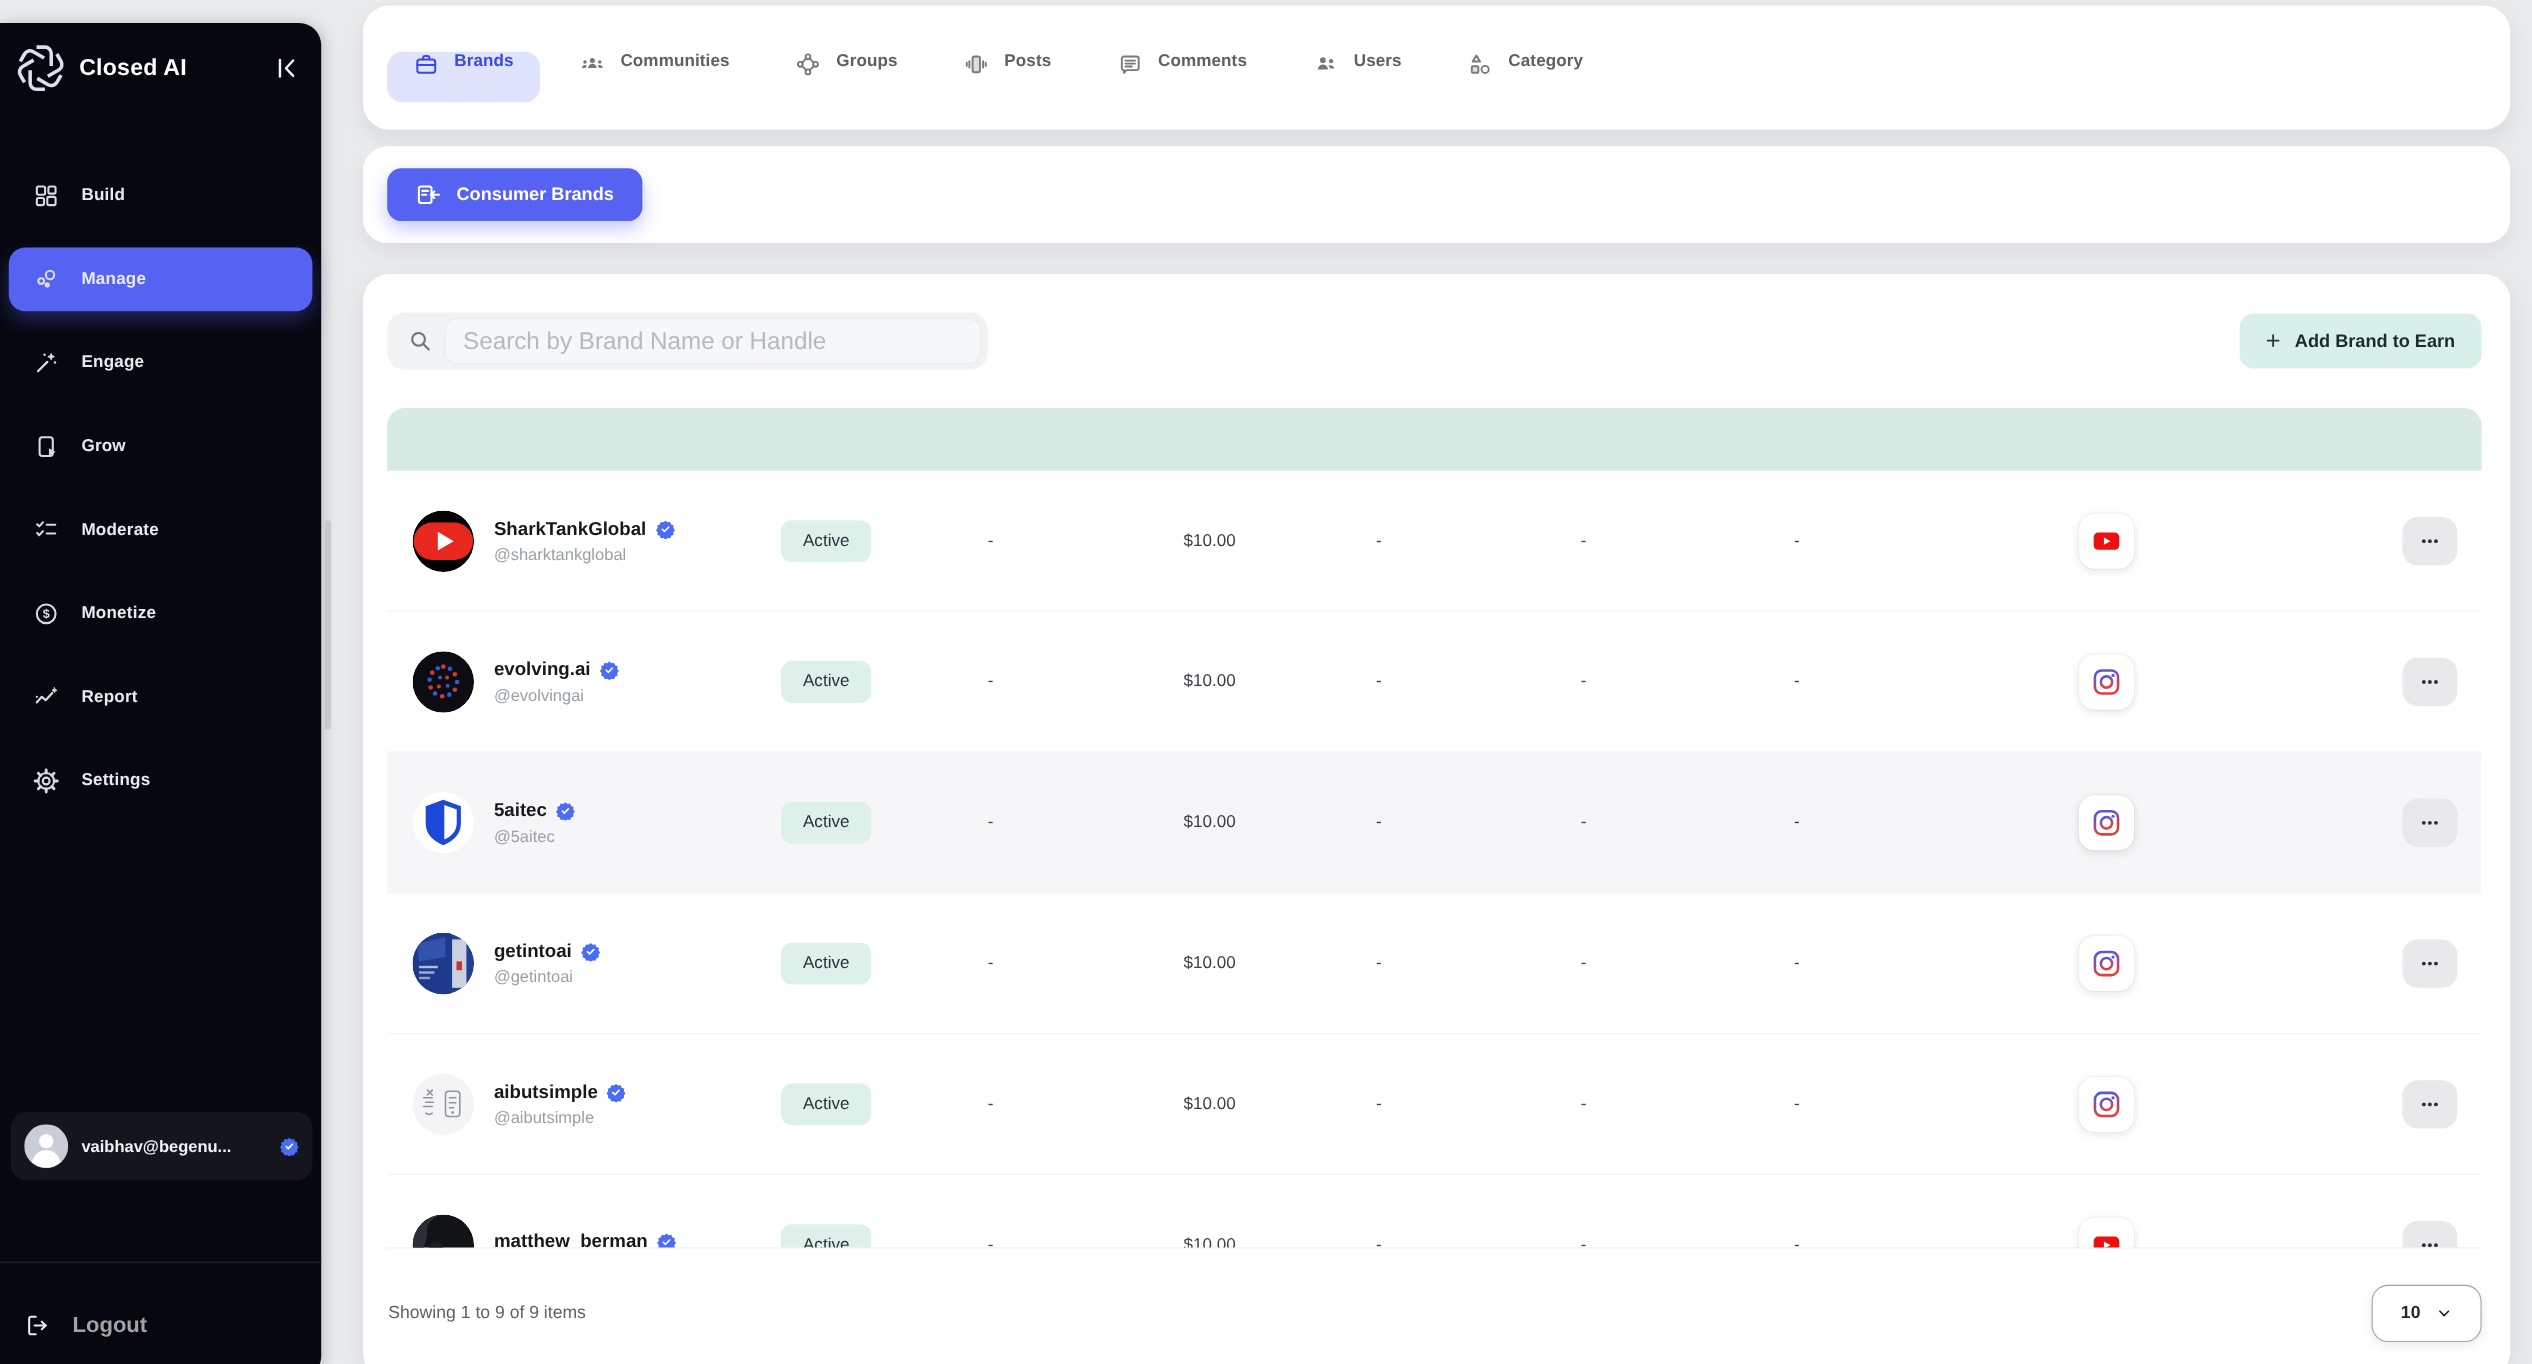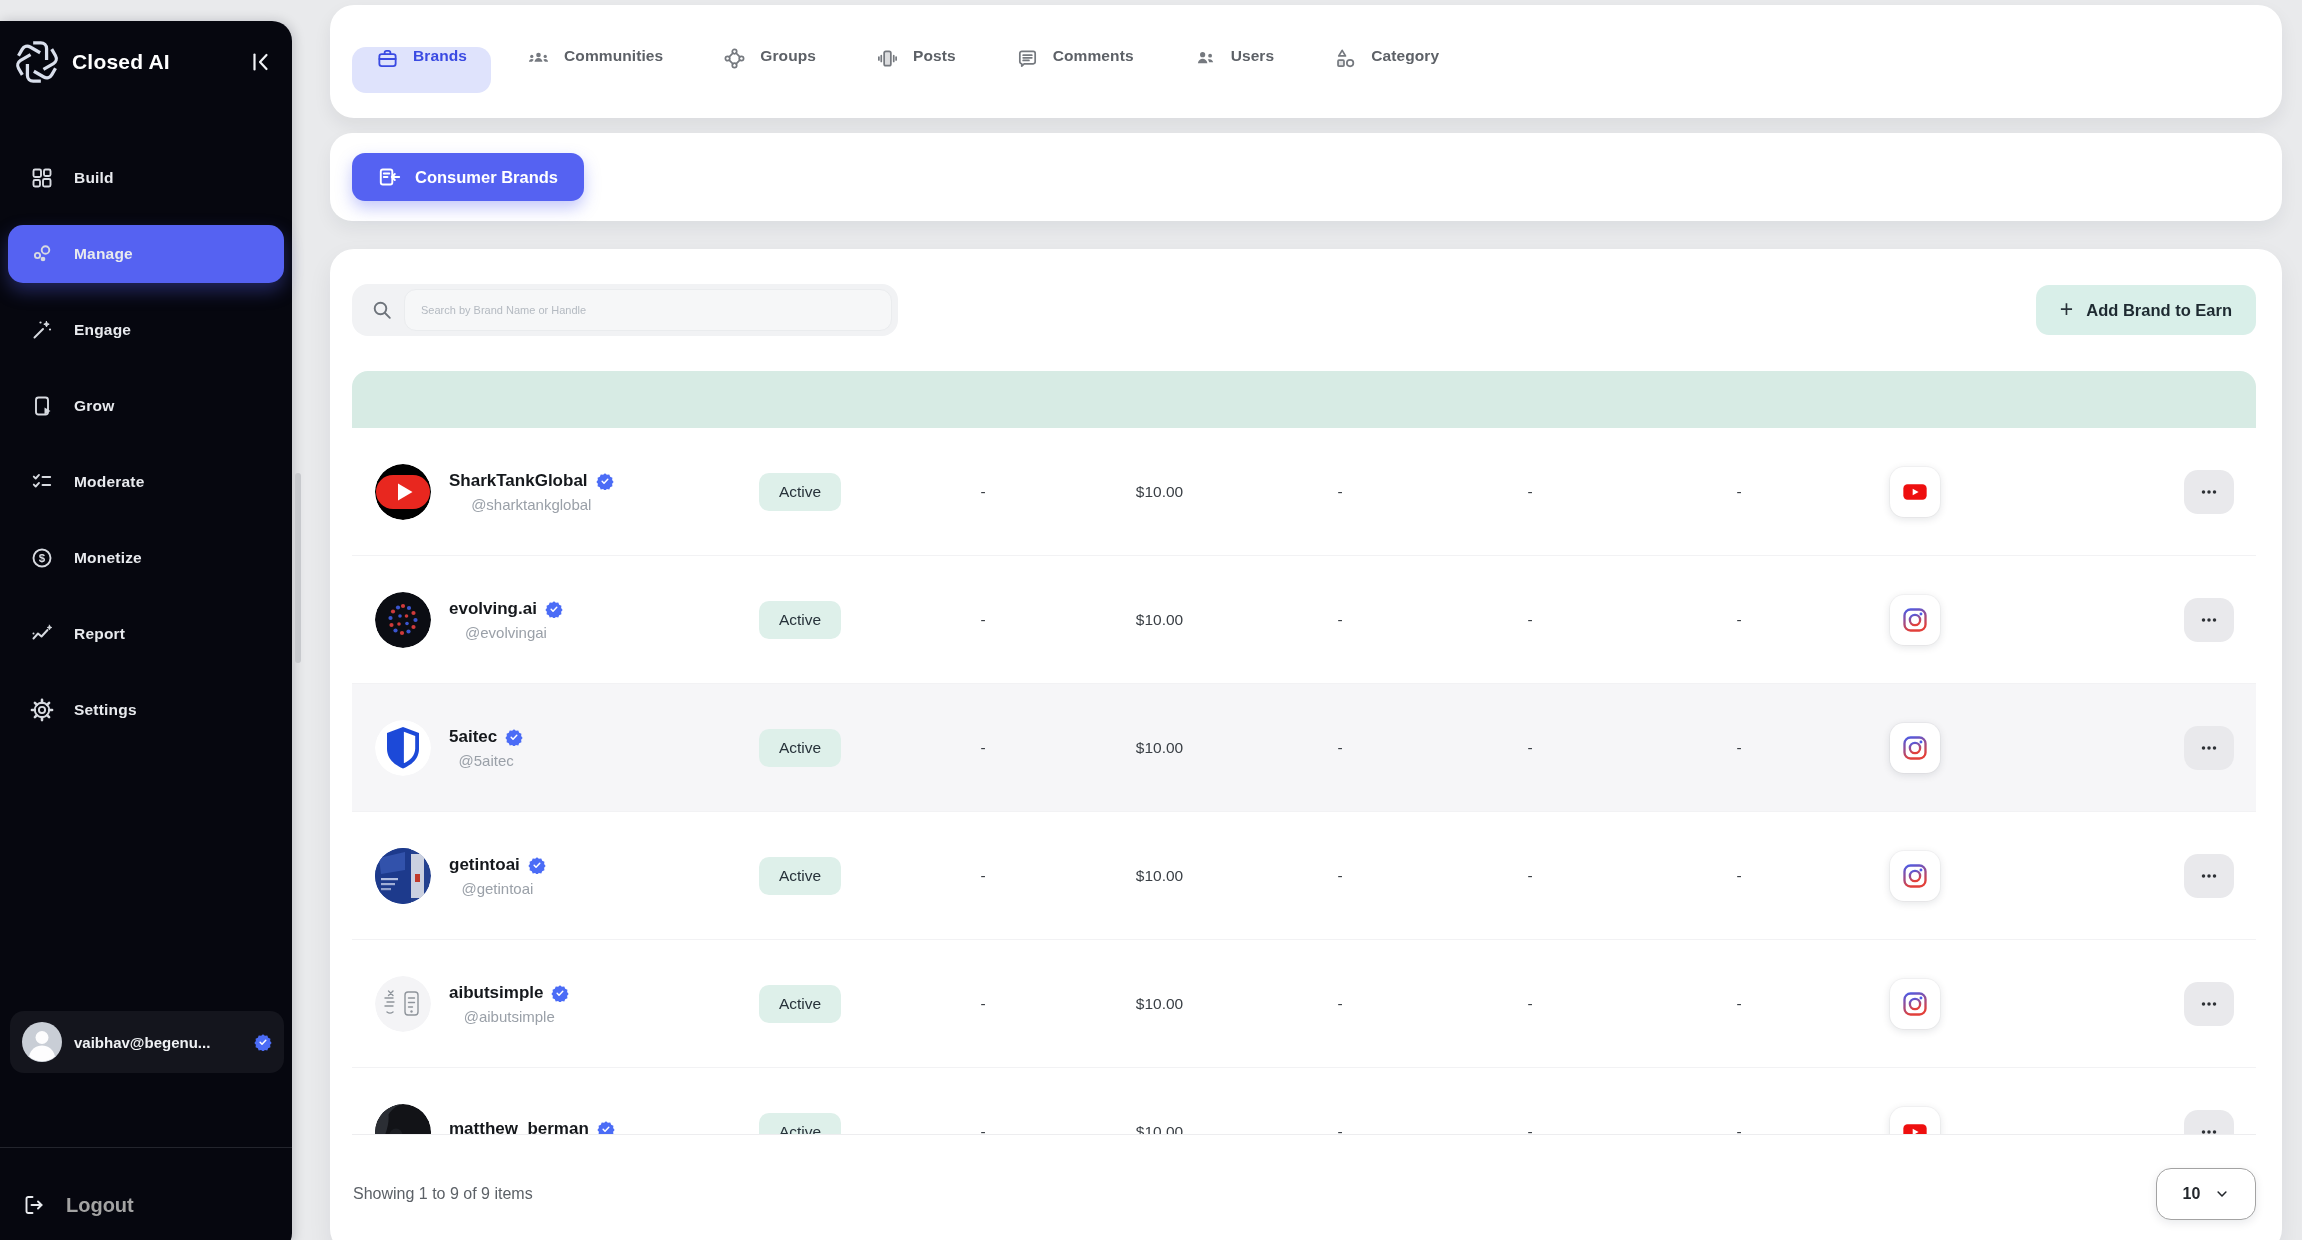"Search by Brand Name or" .search input { font-size: 11px -> 22px }
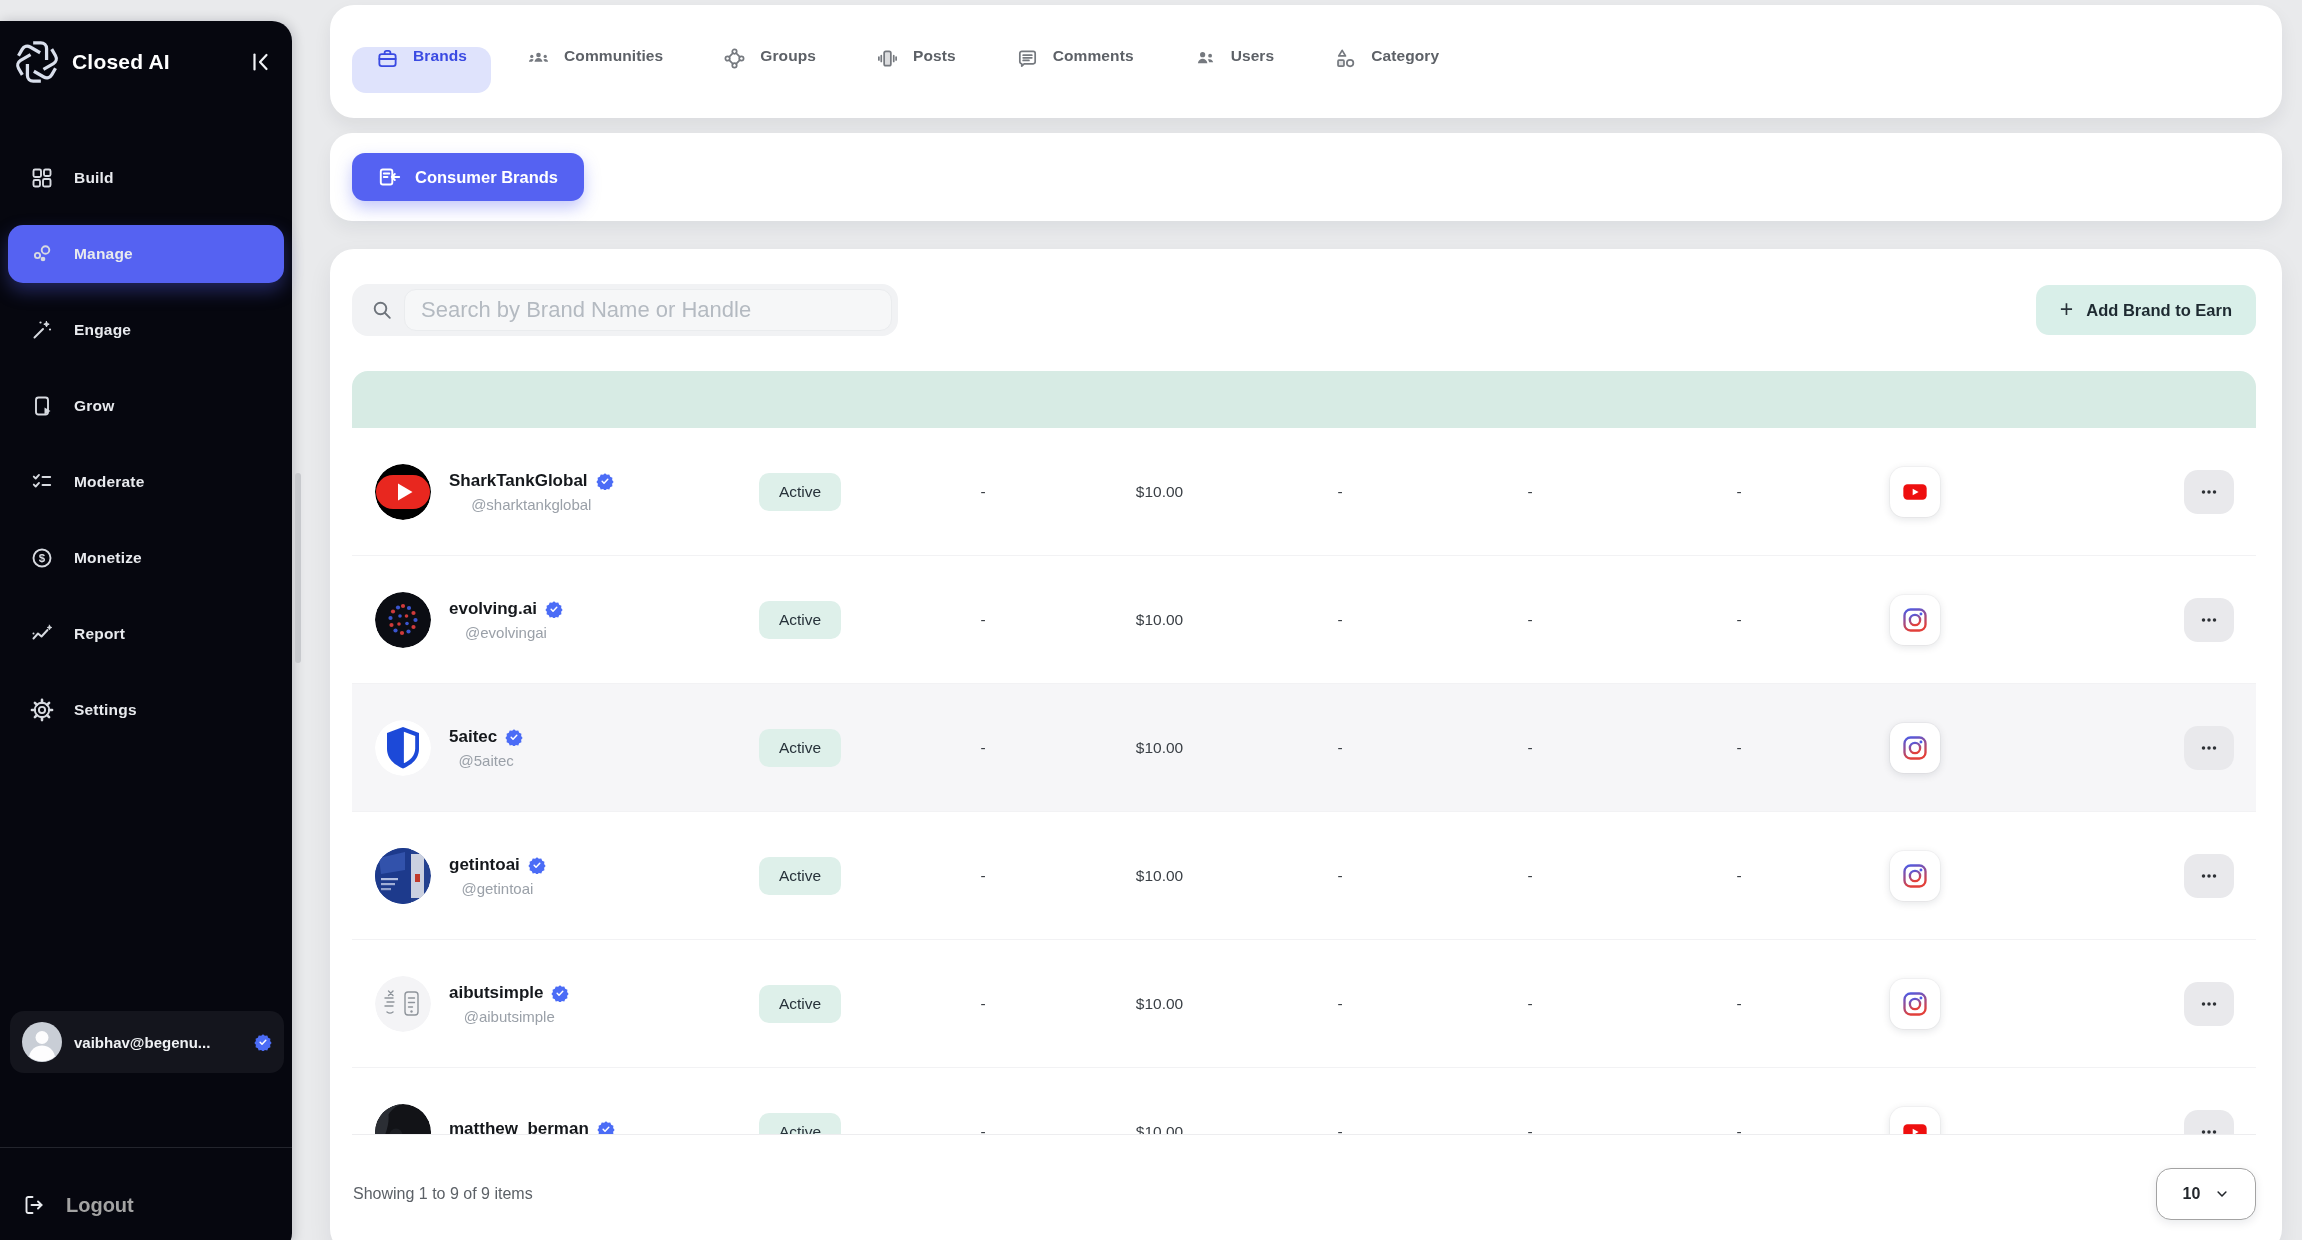"SharkTankGlobal" .tbody { text-align: center -> none }
